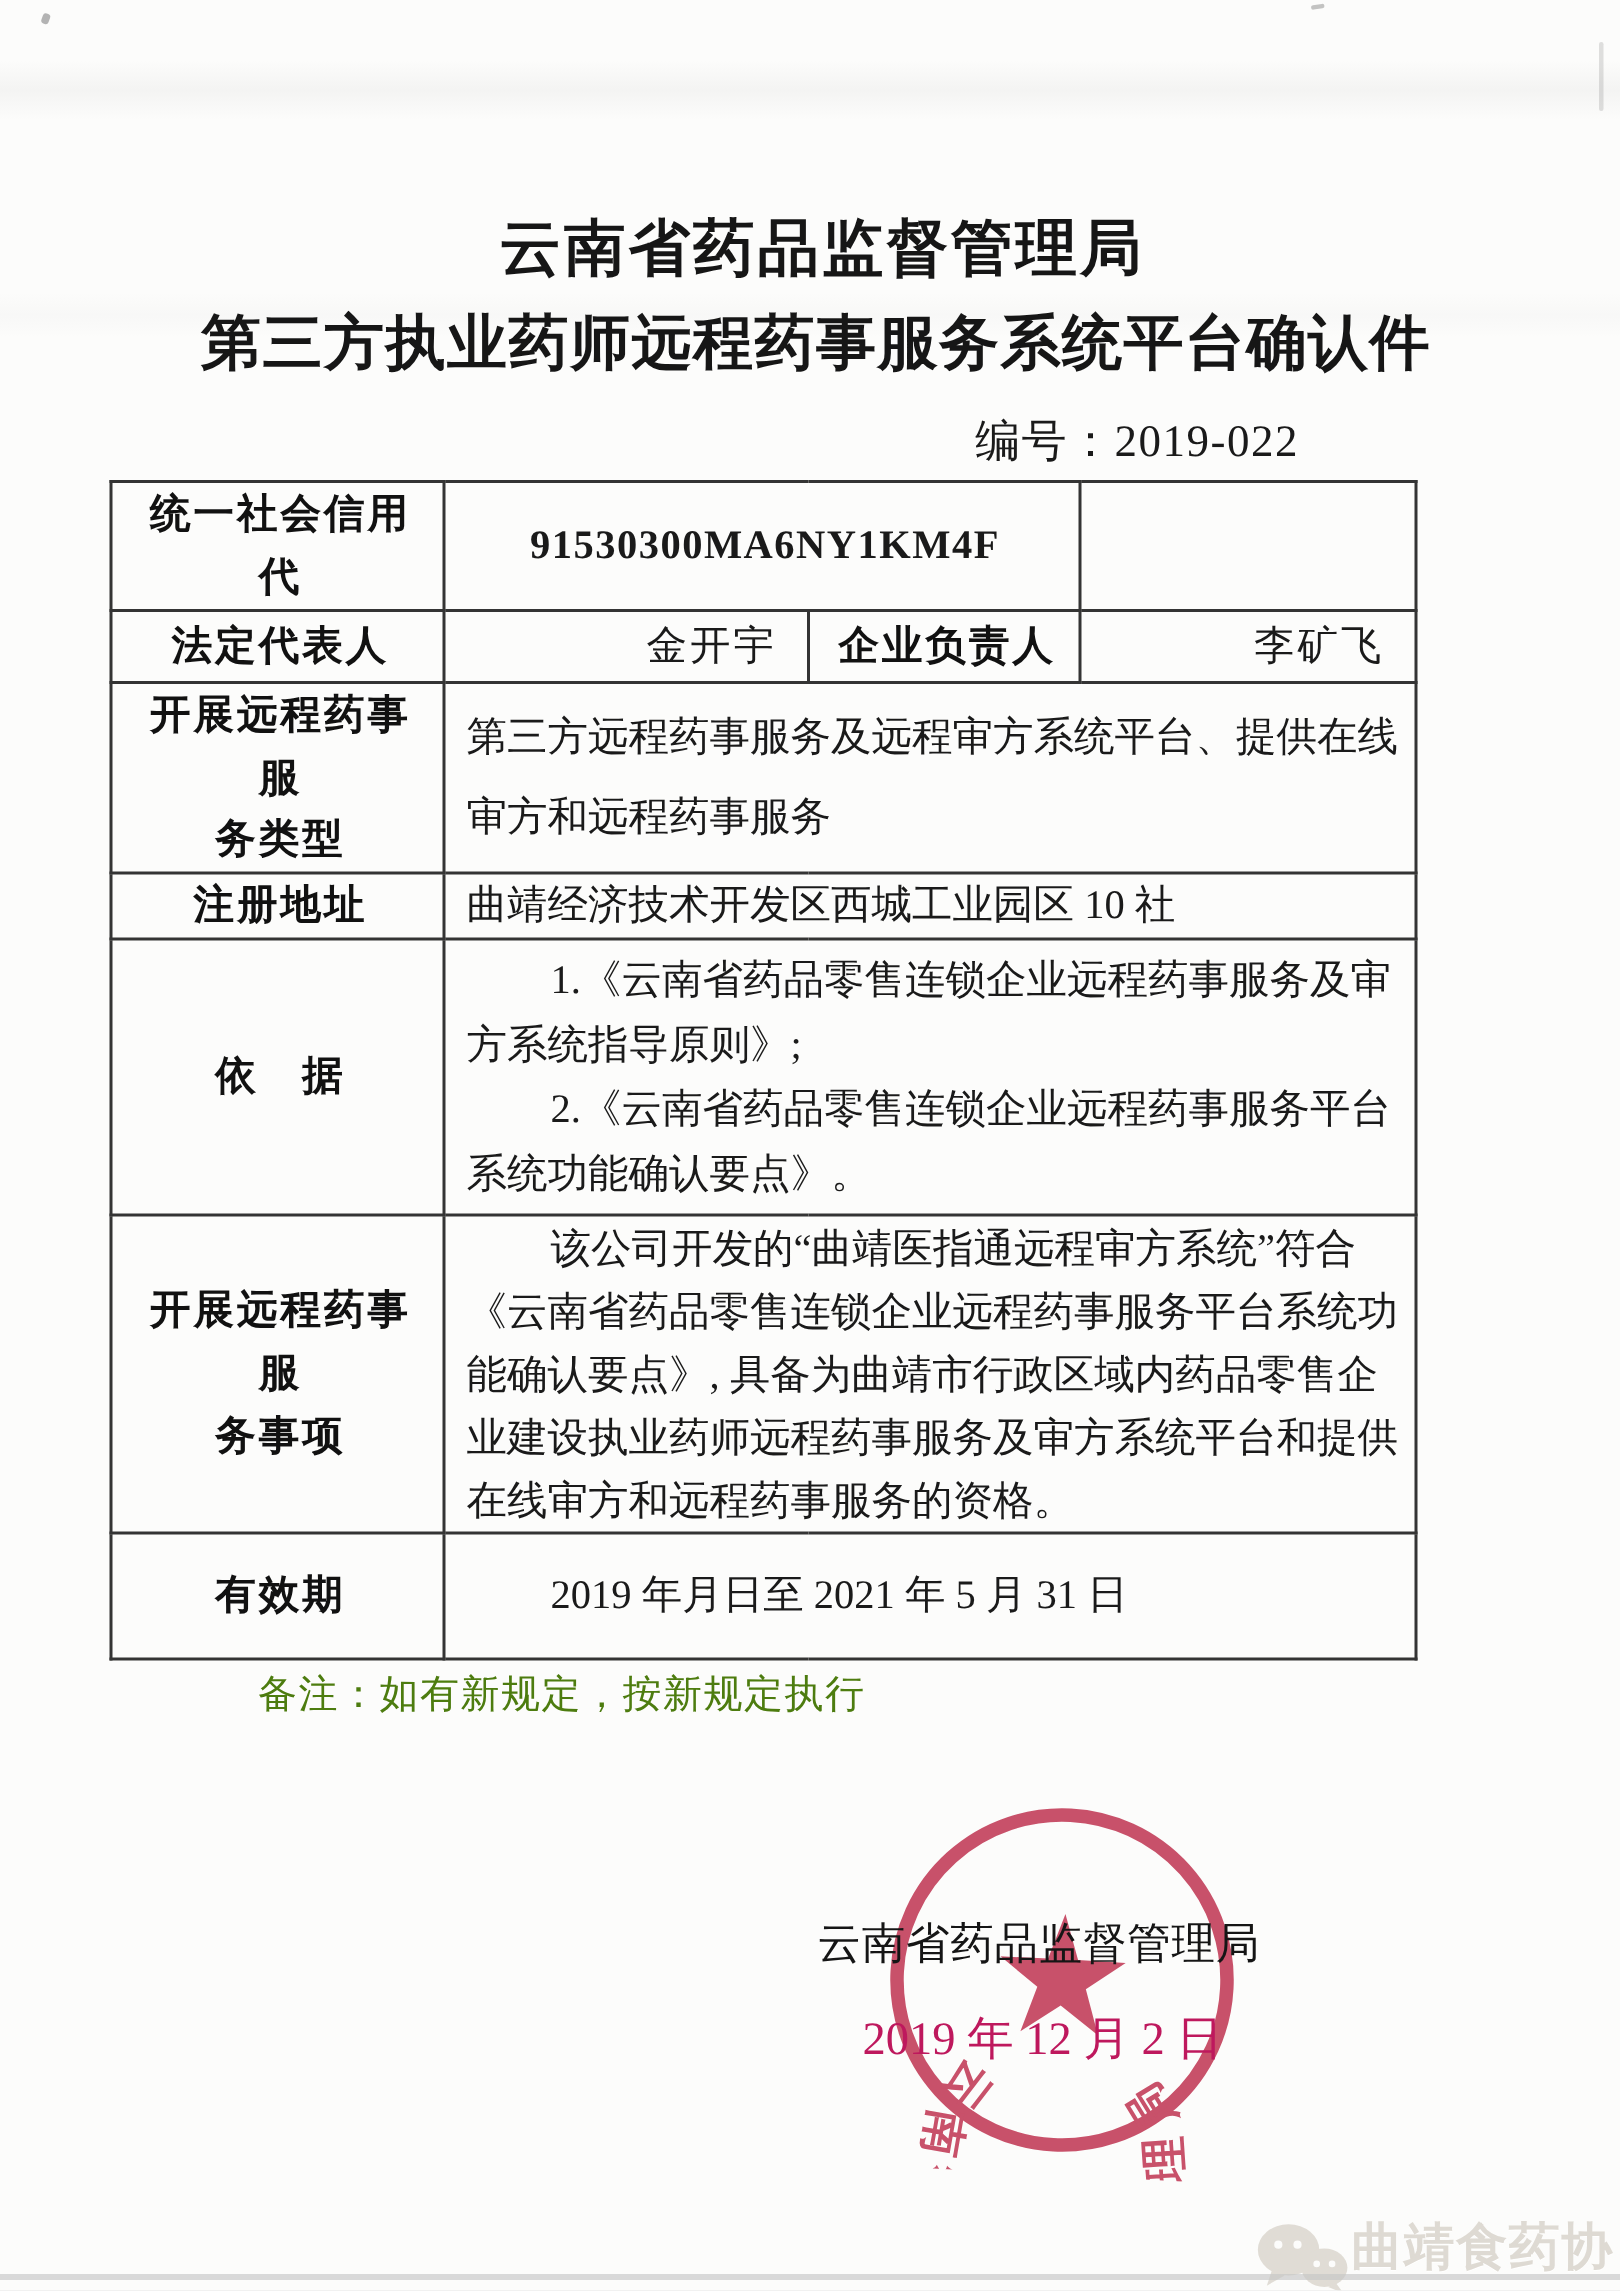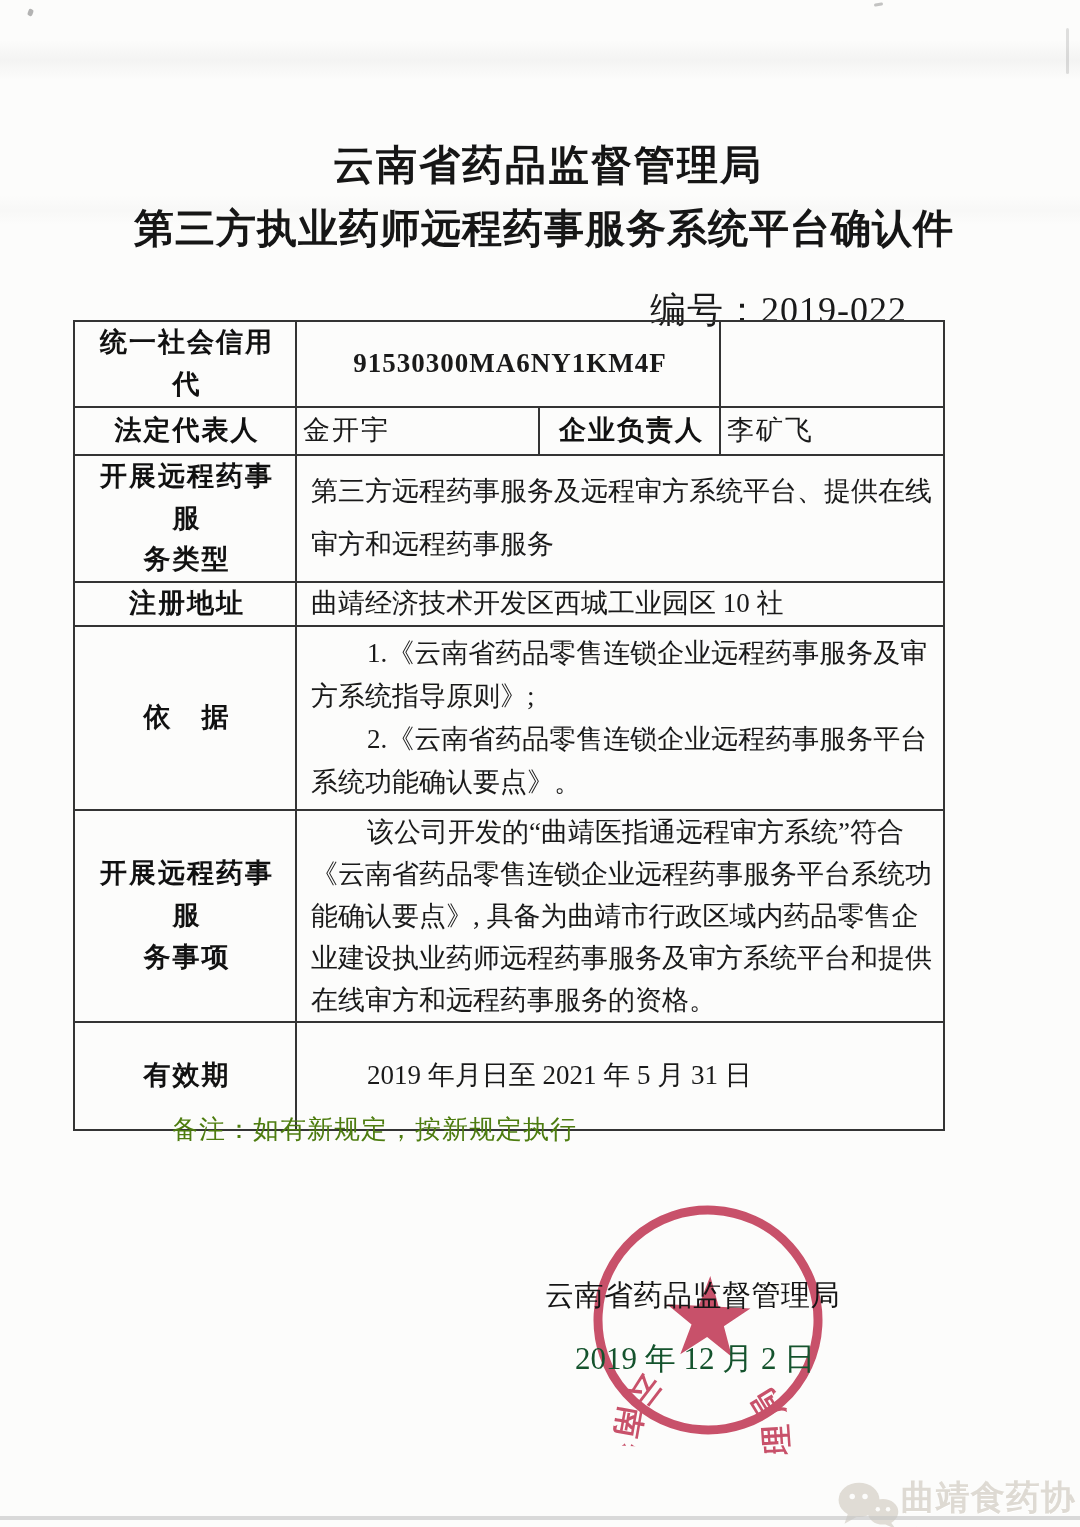"编号：2019-022" .docnum { font-size: 36px -> 30px; top: 286px -> 274px }
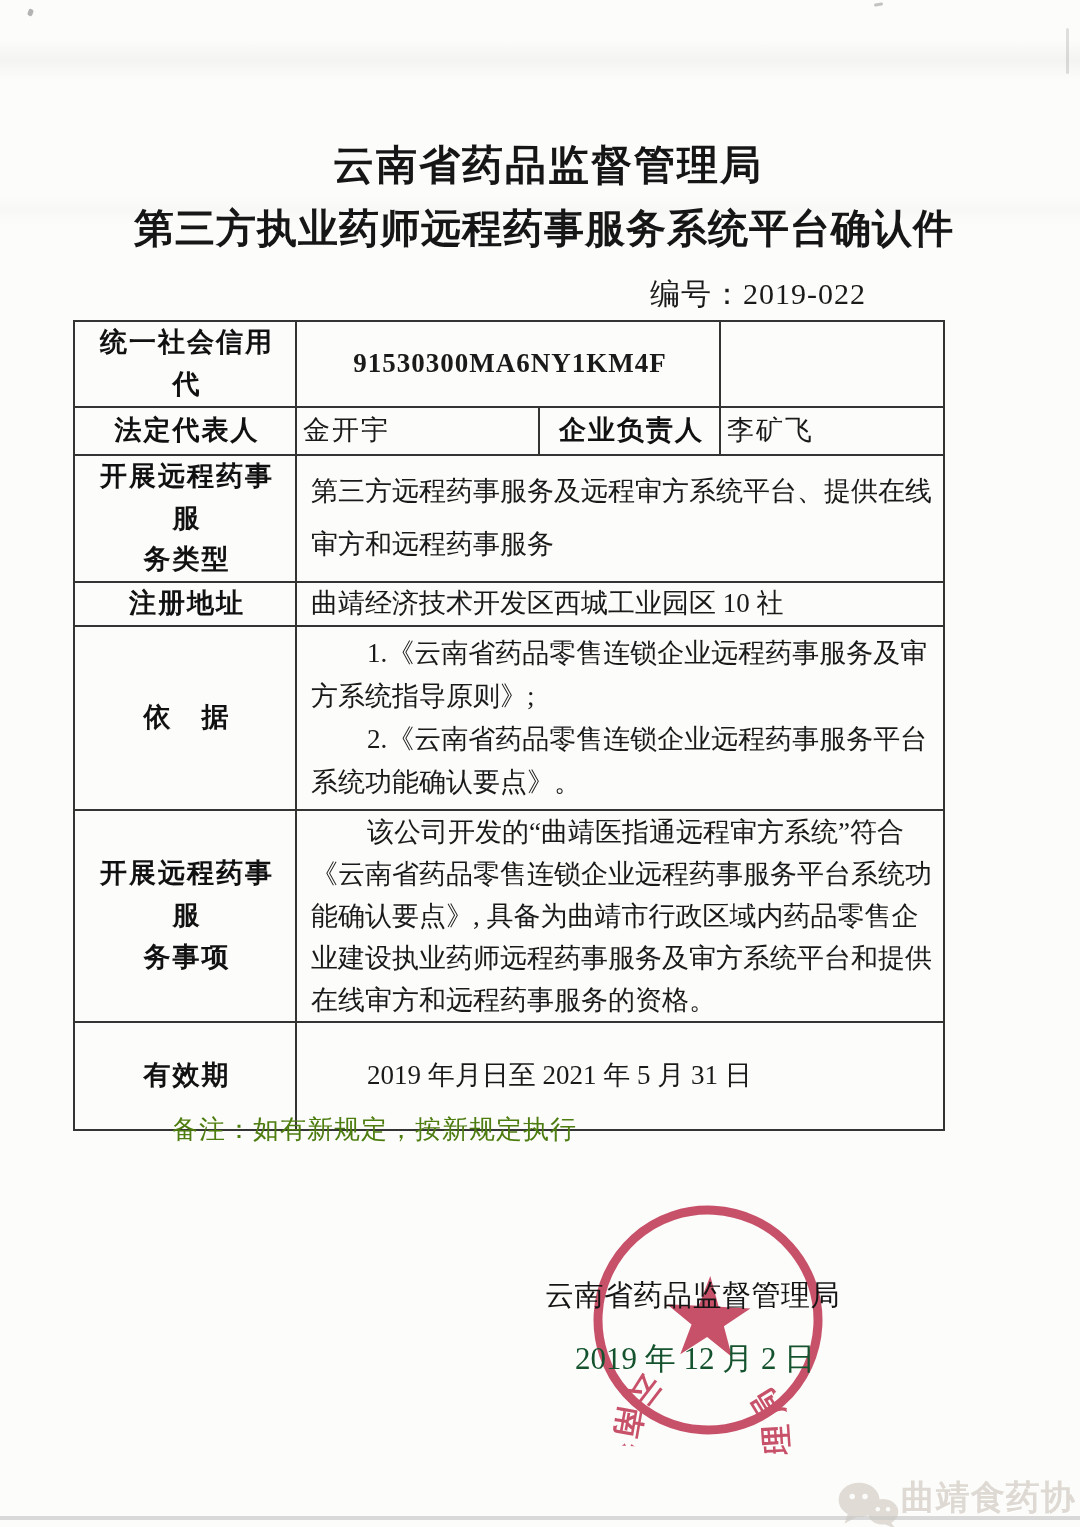"金开宇" td.val.center { padding: 0 6px -> 0 20px; text-align: left -> right }
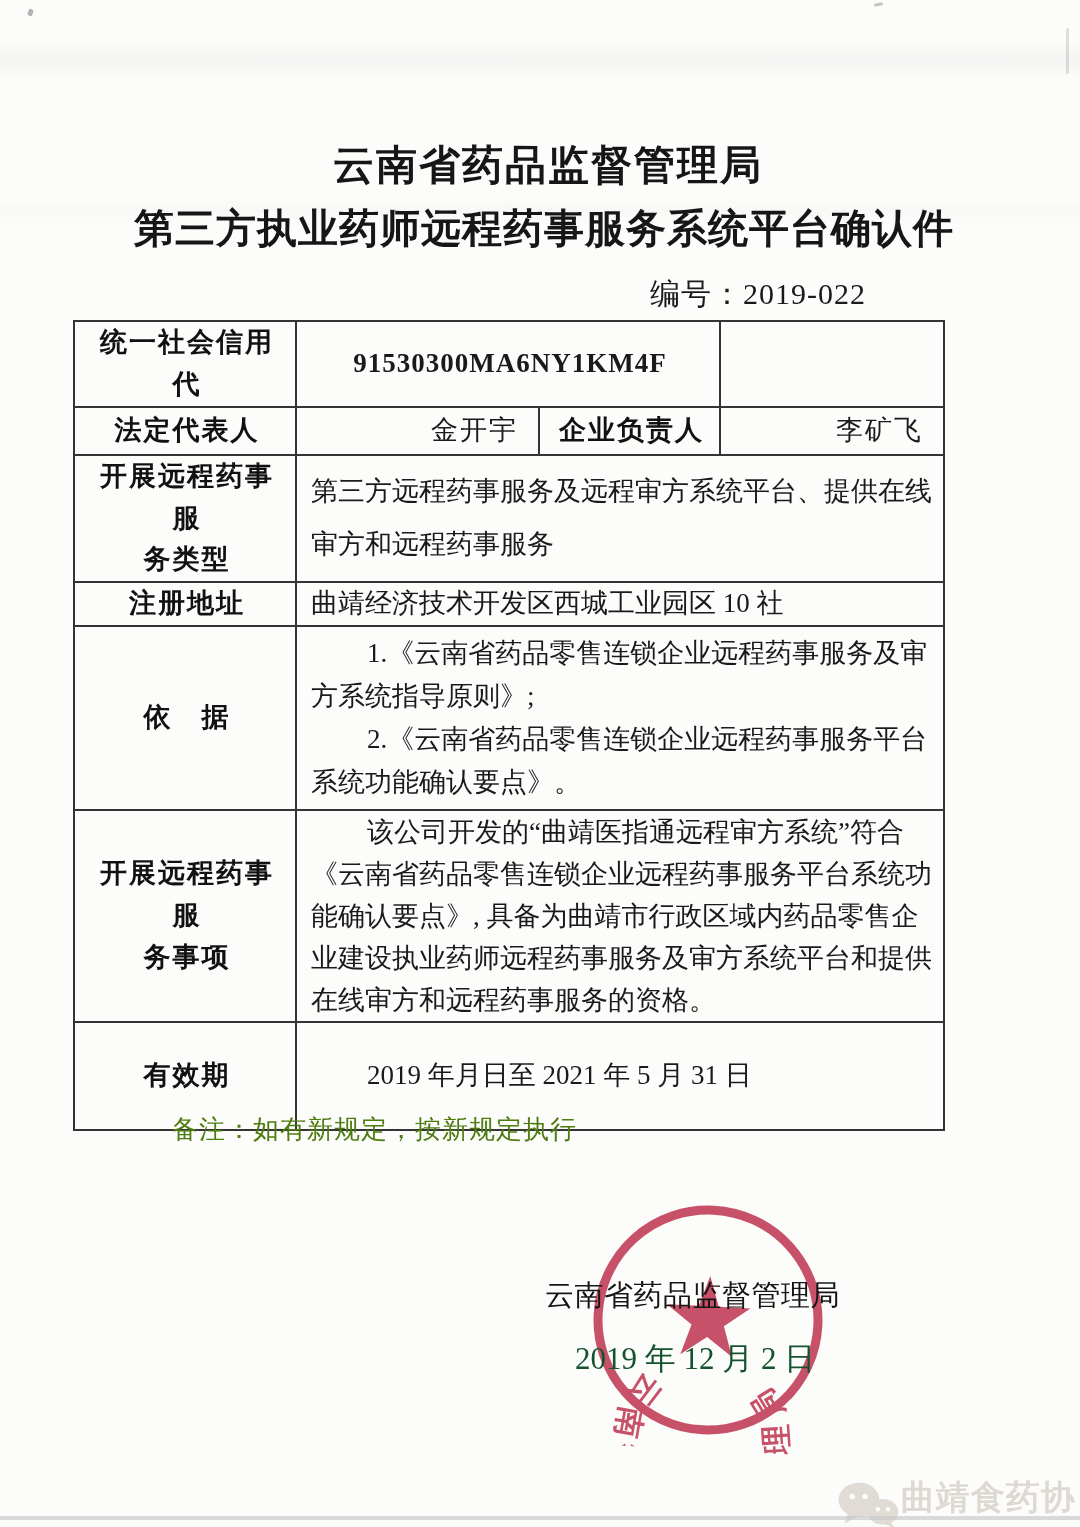"有效期" tr.r8 { height: 108px -> 84px }
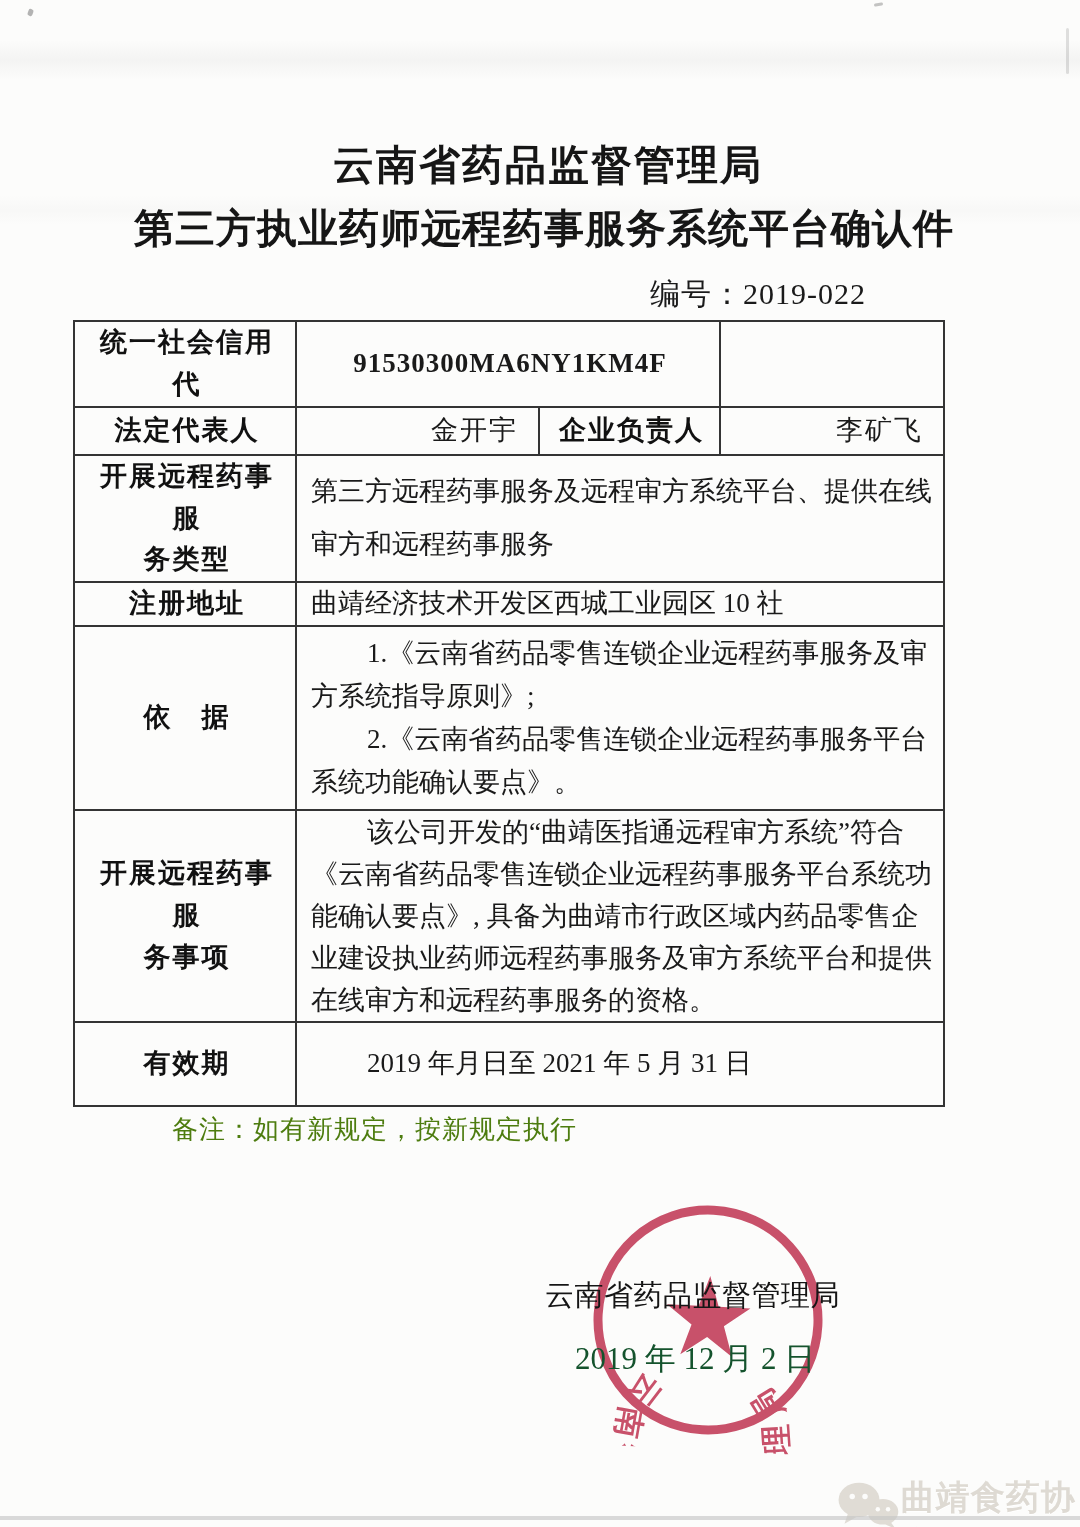"2019 年 12 月 2" .issue-date { color: #14532d -> #be185d }
